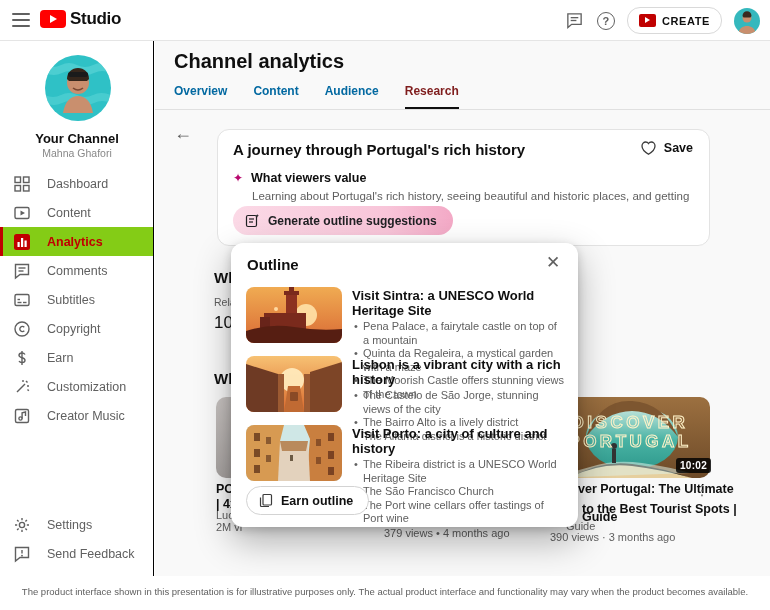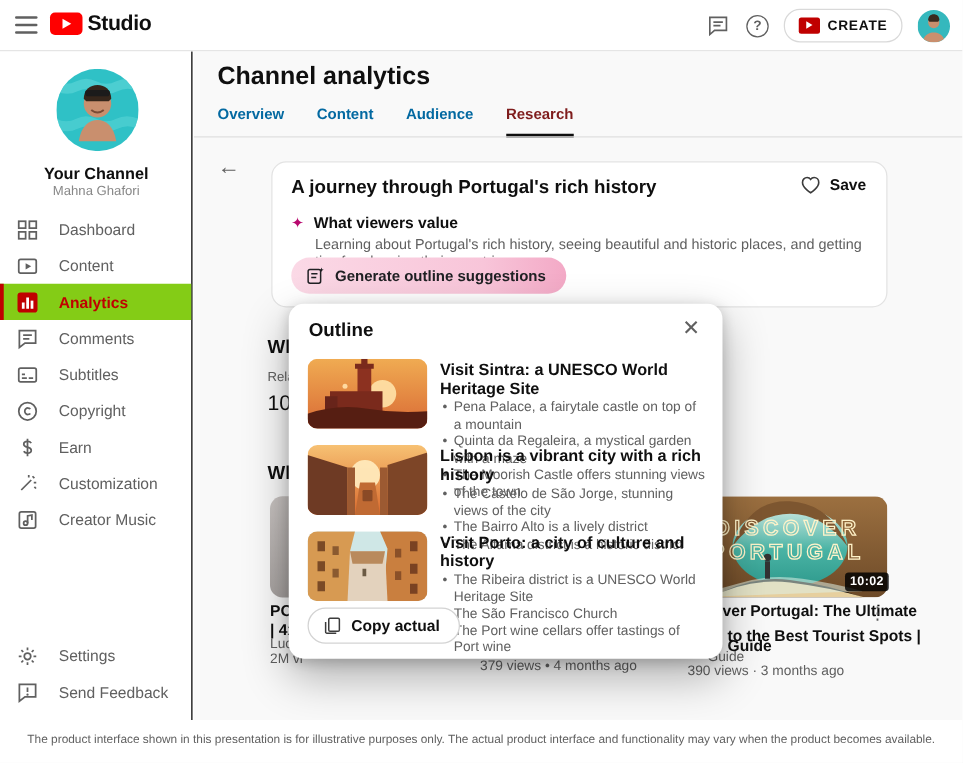"Copy actual" span.copy-label { text: Copy actual -> Earn outline }
